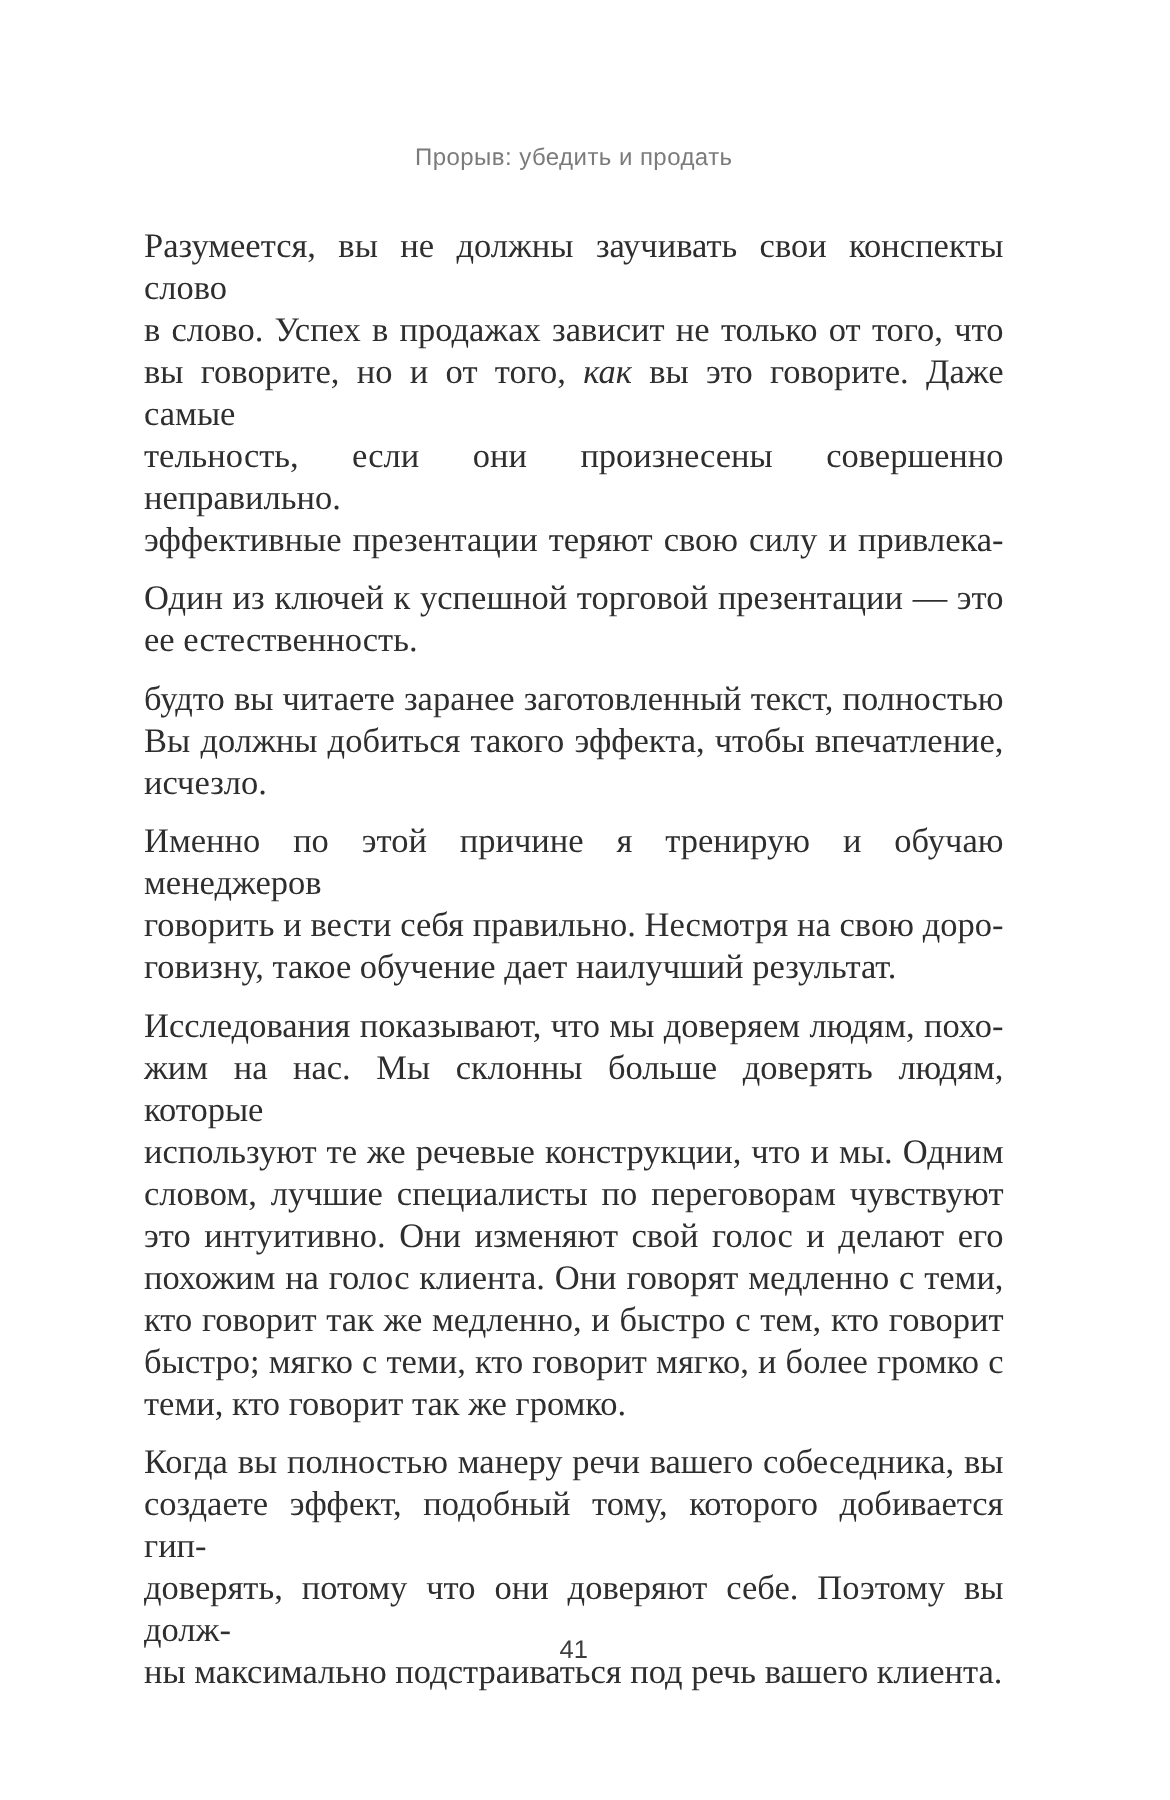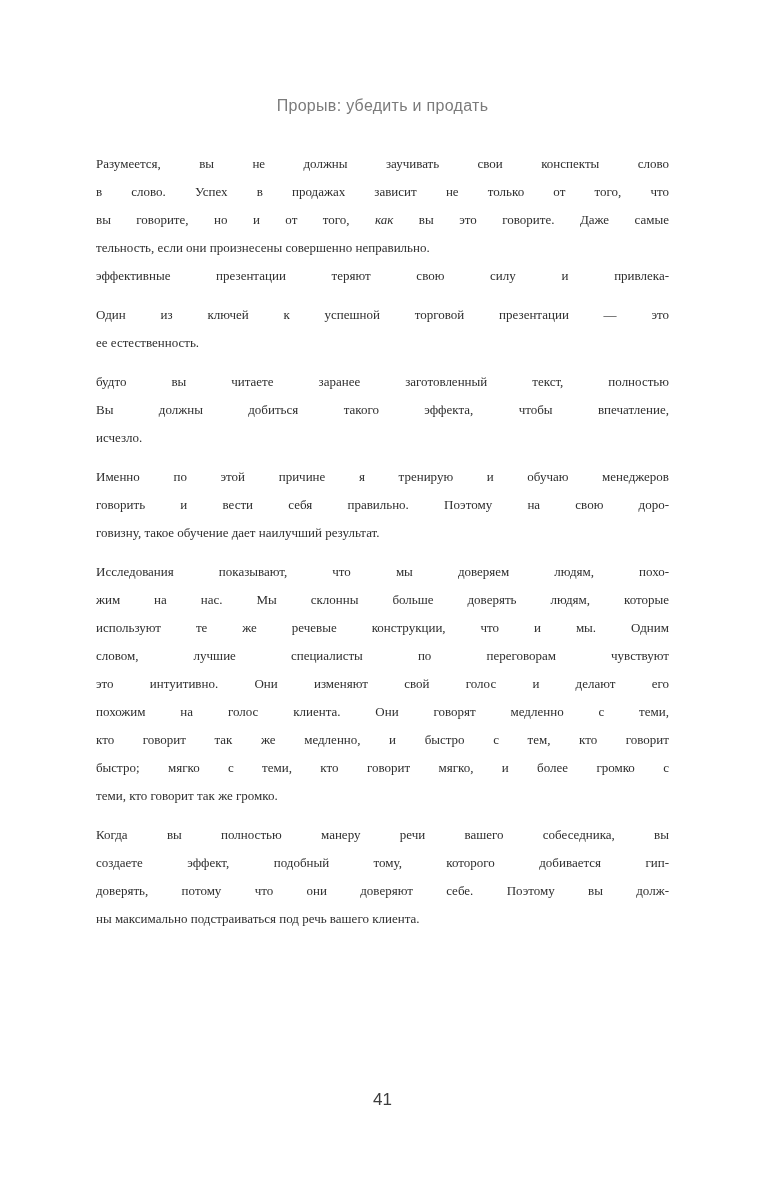"Разумеется, вы не должны заучивать" .text-block { font-size: 13px -> 23px }
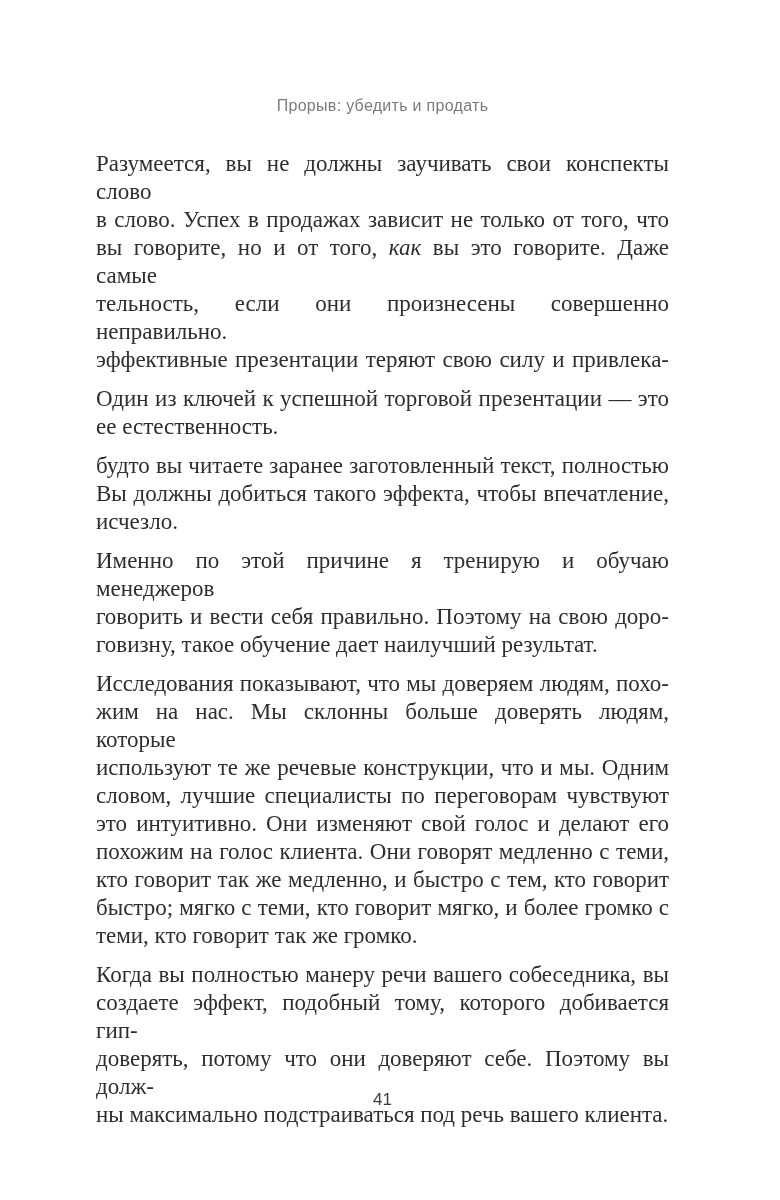"говорить и вести себя правильно." span { text: Поэтому -> Несмотря }
